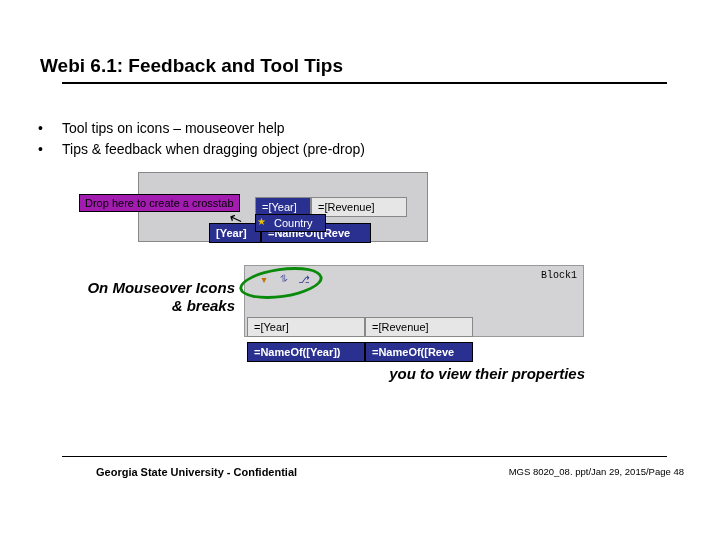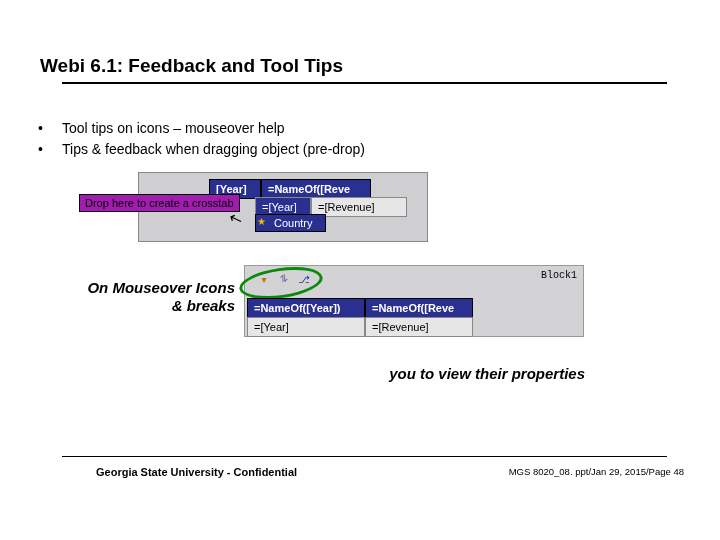"[Year]" .blue-cell { margin-top: none -> 44px }
